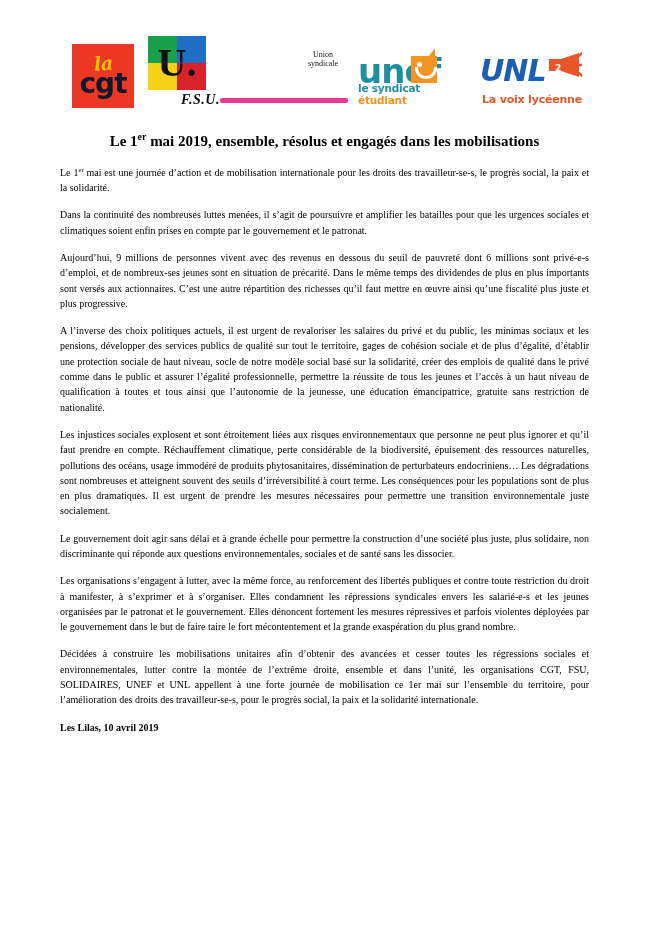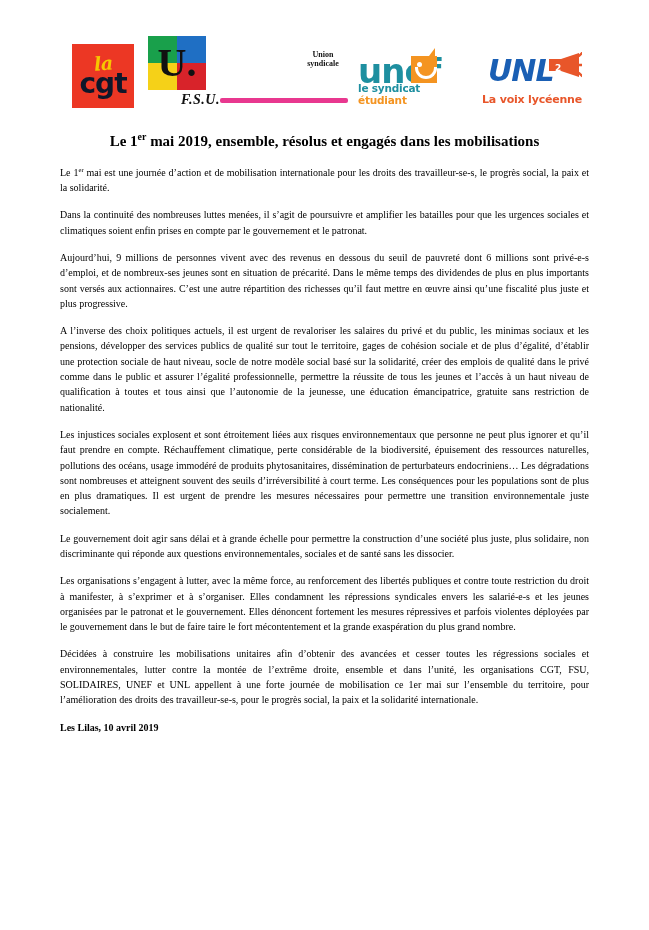"Union" .sol-union { font-weight: bold -> normal }
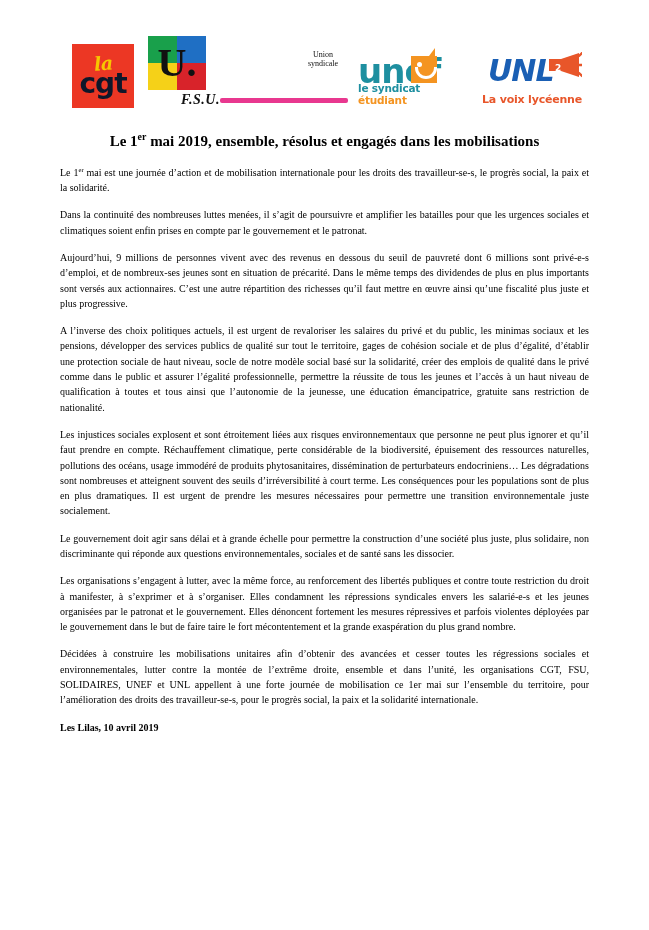"UNL" .unl-word { left: 8px -> 0 }
